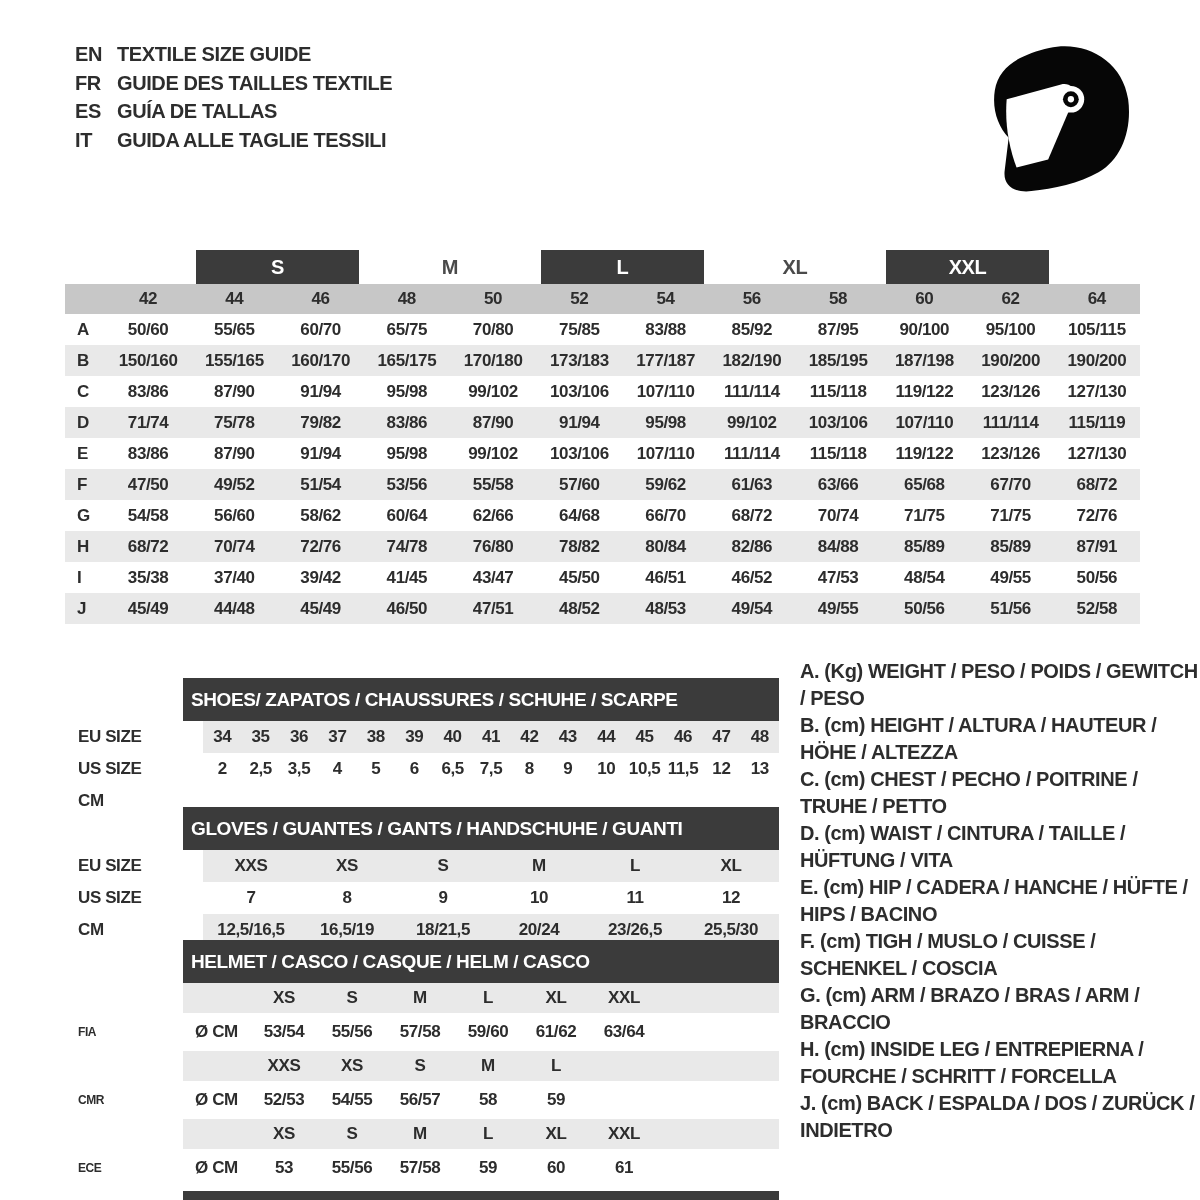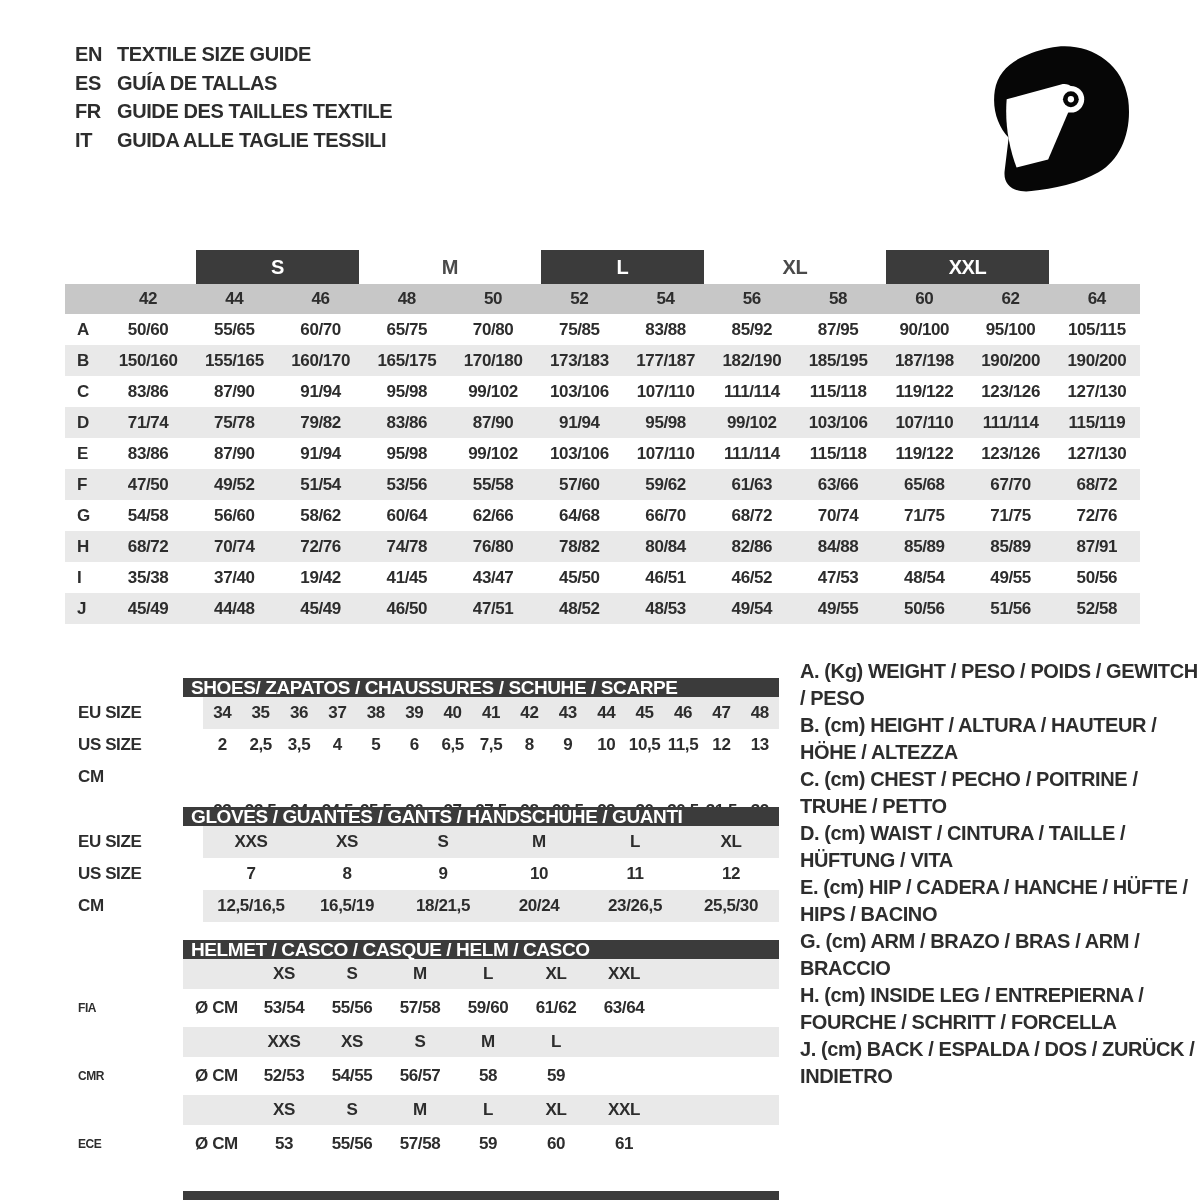"ES" div.lang-row { order: before "FR" -> after "FR" }
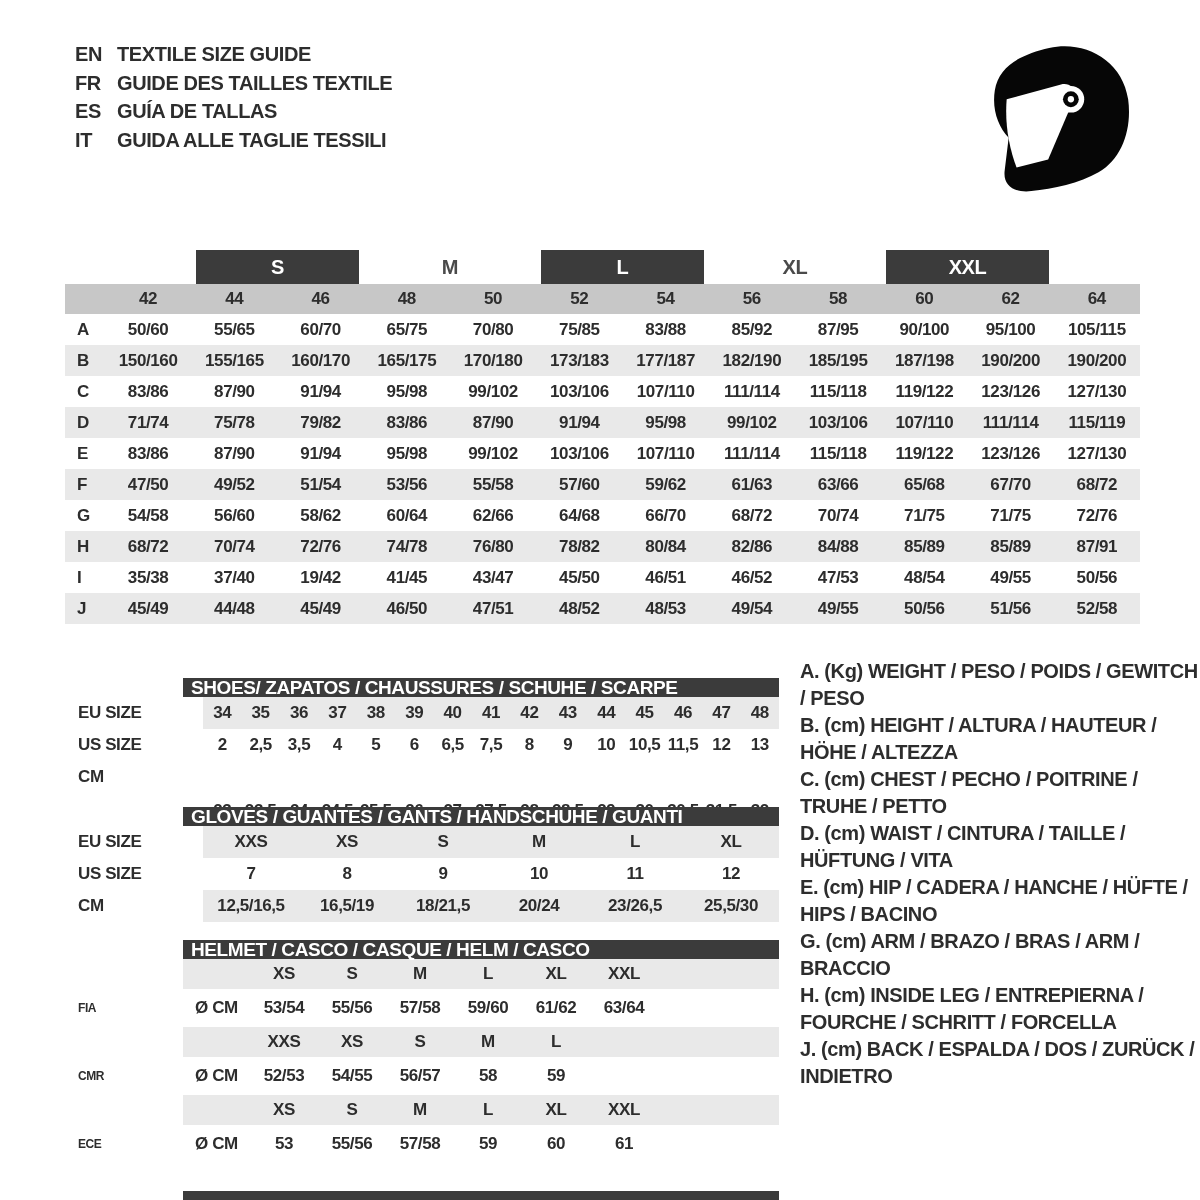"19/42" div.cell { text: 19/42 -> 39/42 }
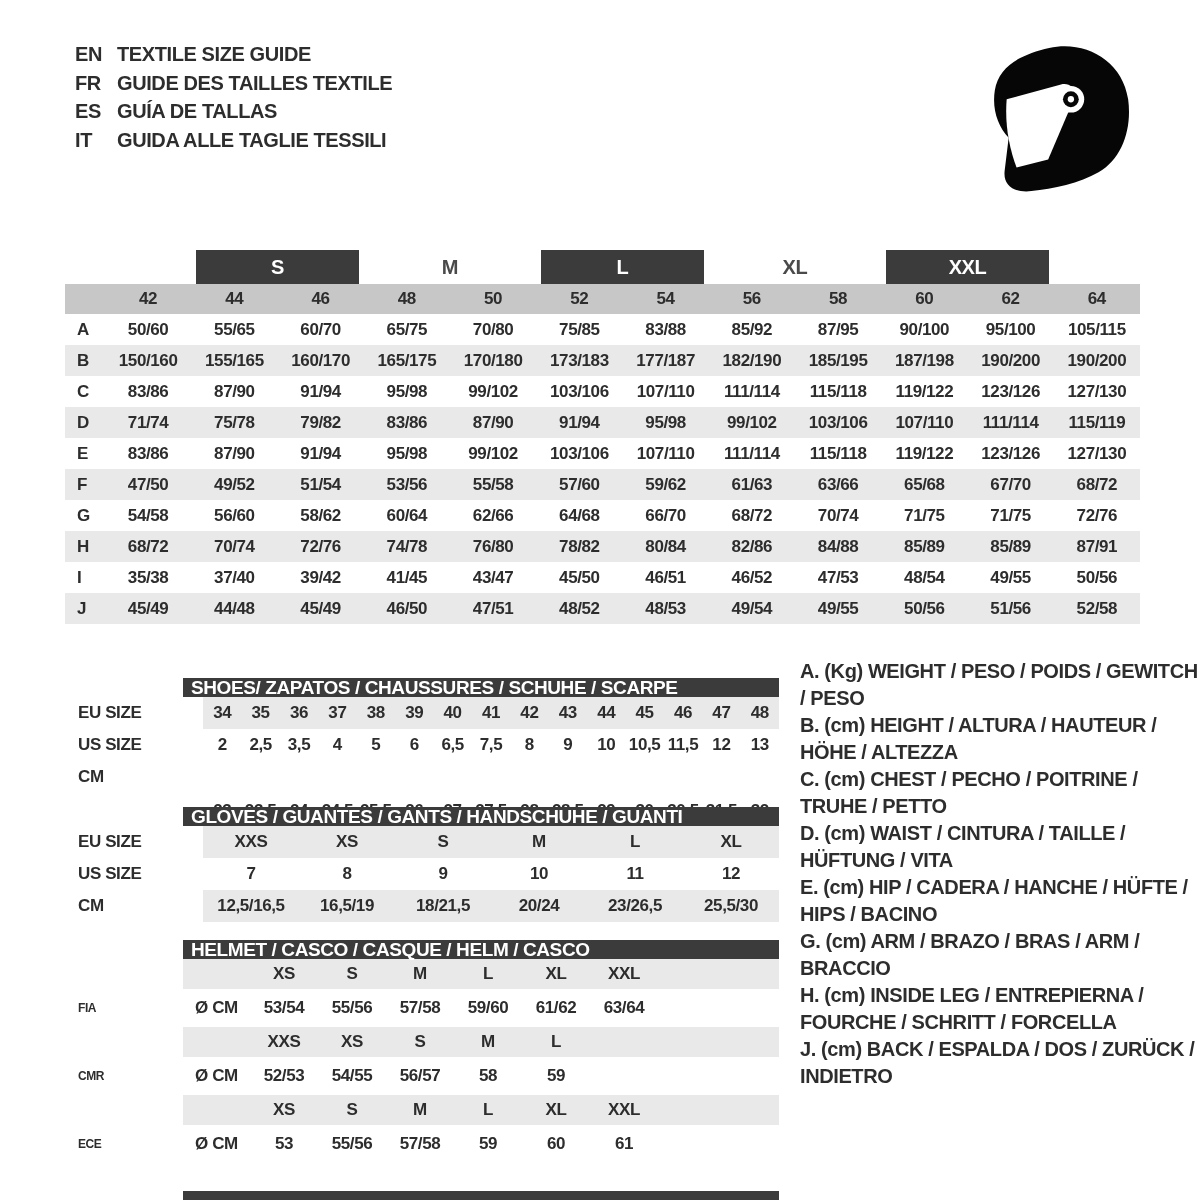"SHOES/ ZAPATOS / CHAUSSURES /" .sec-title { height: 19px -> 43px }
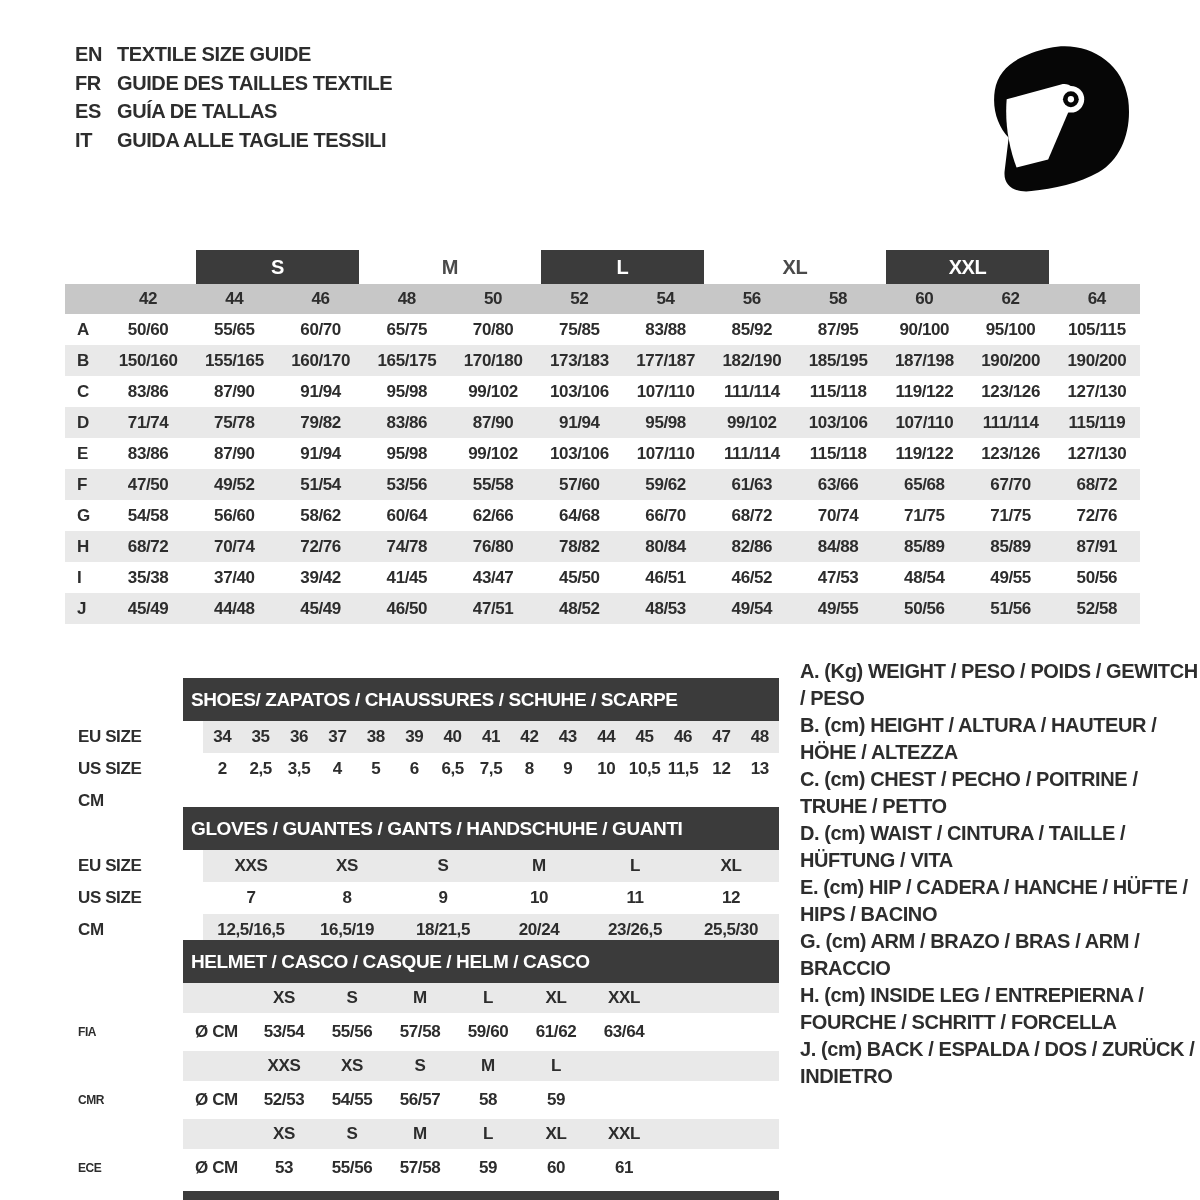"F. (cm) TIGH / MUSLO" div.legend-item { html: none -> <div>F. (cm) TIGH / MUSLO / CUISSE / SCHENKEL / COSCIA</div> }
